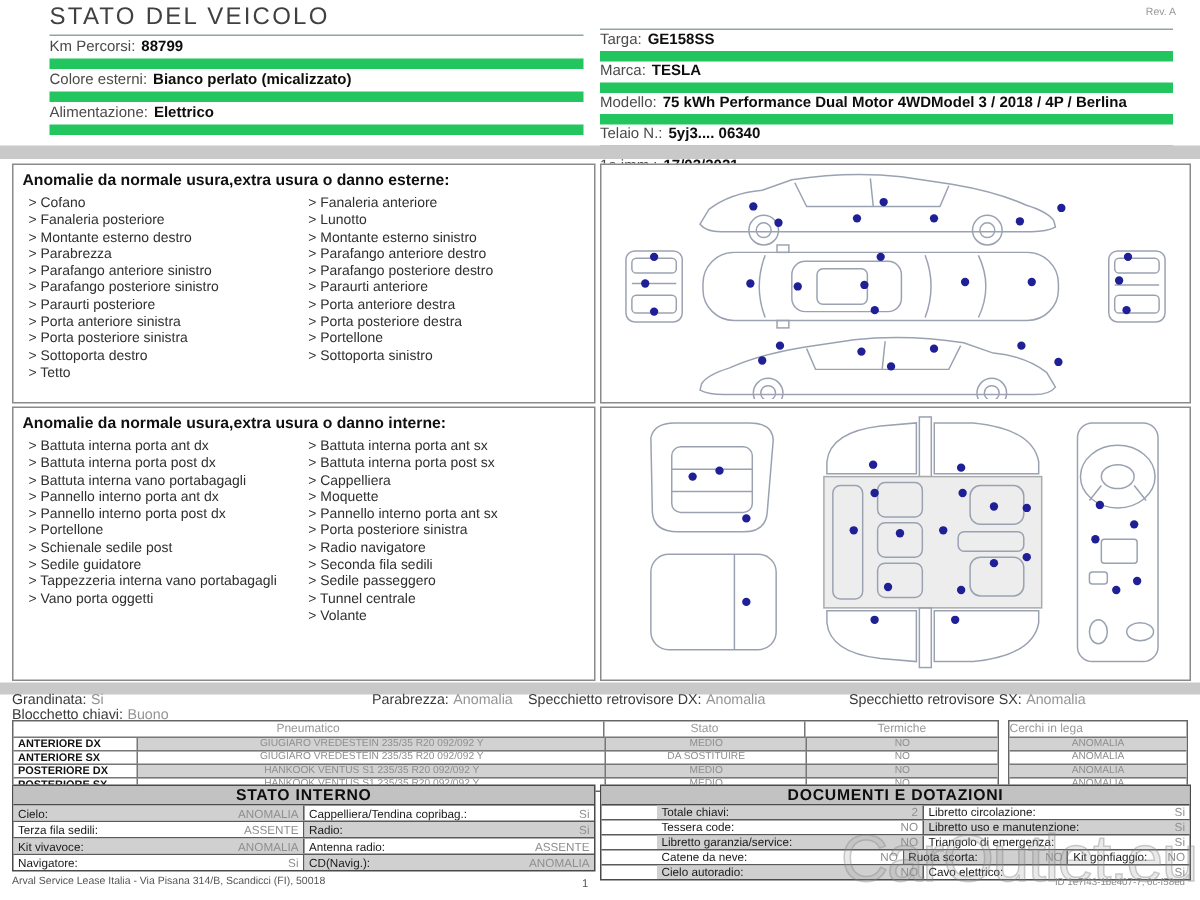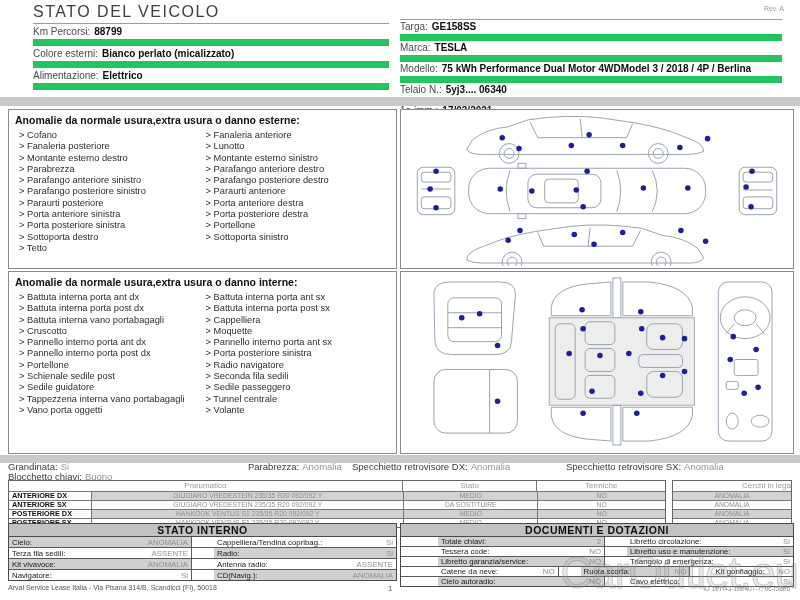"Cruscotto" div.item { html: <div>Cruscotto</div> -> none }
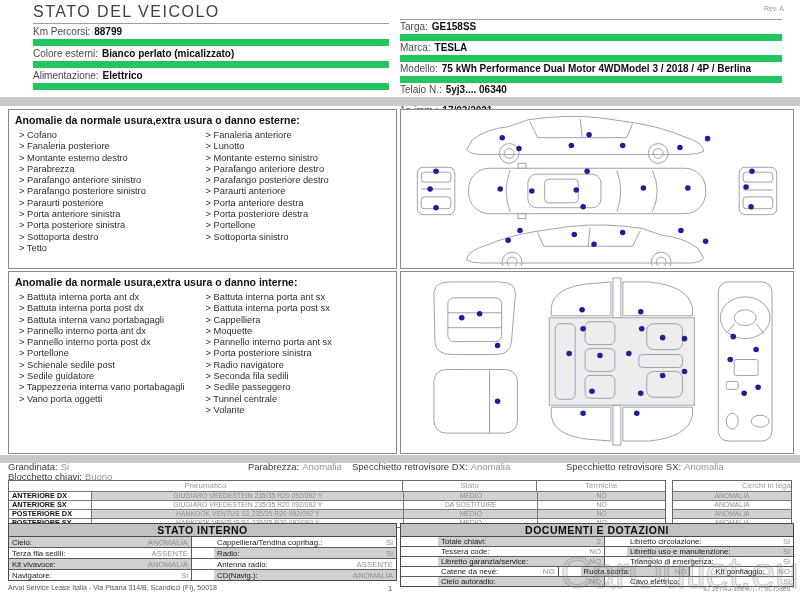"Cerchi in lega" .c-head { text-align: right -> left }
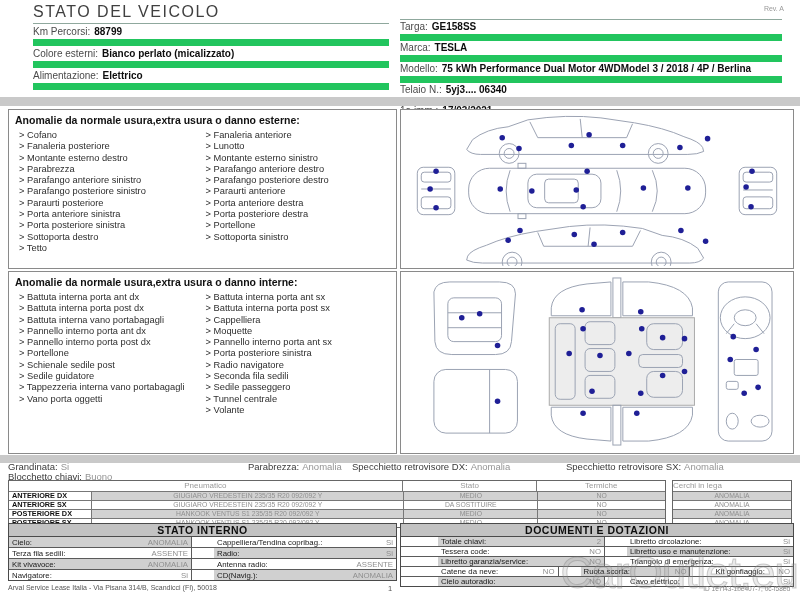"Cielo:" .kv-row { gap: 22px -> none }
